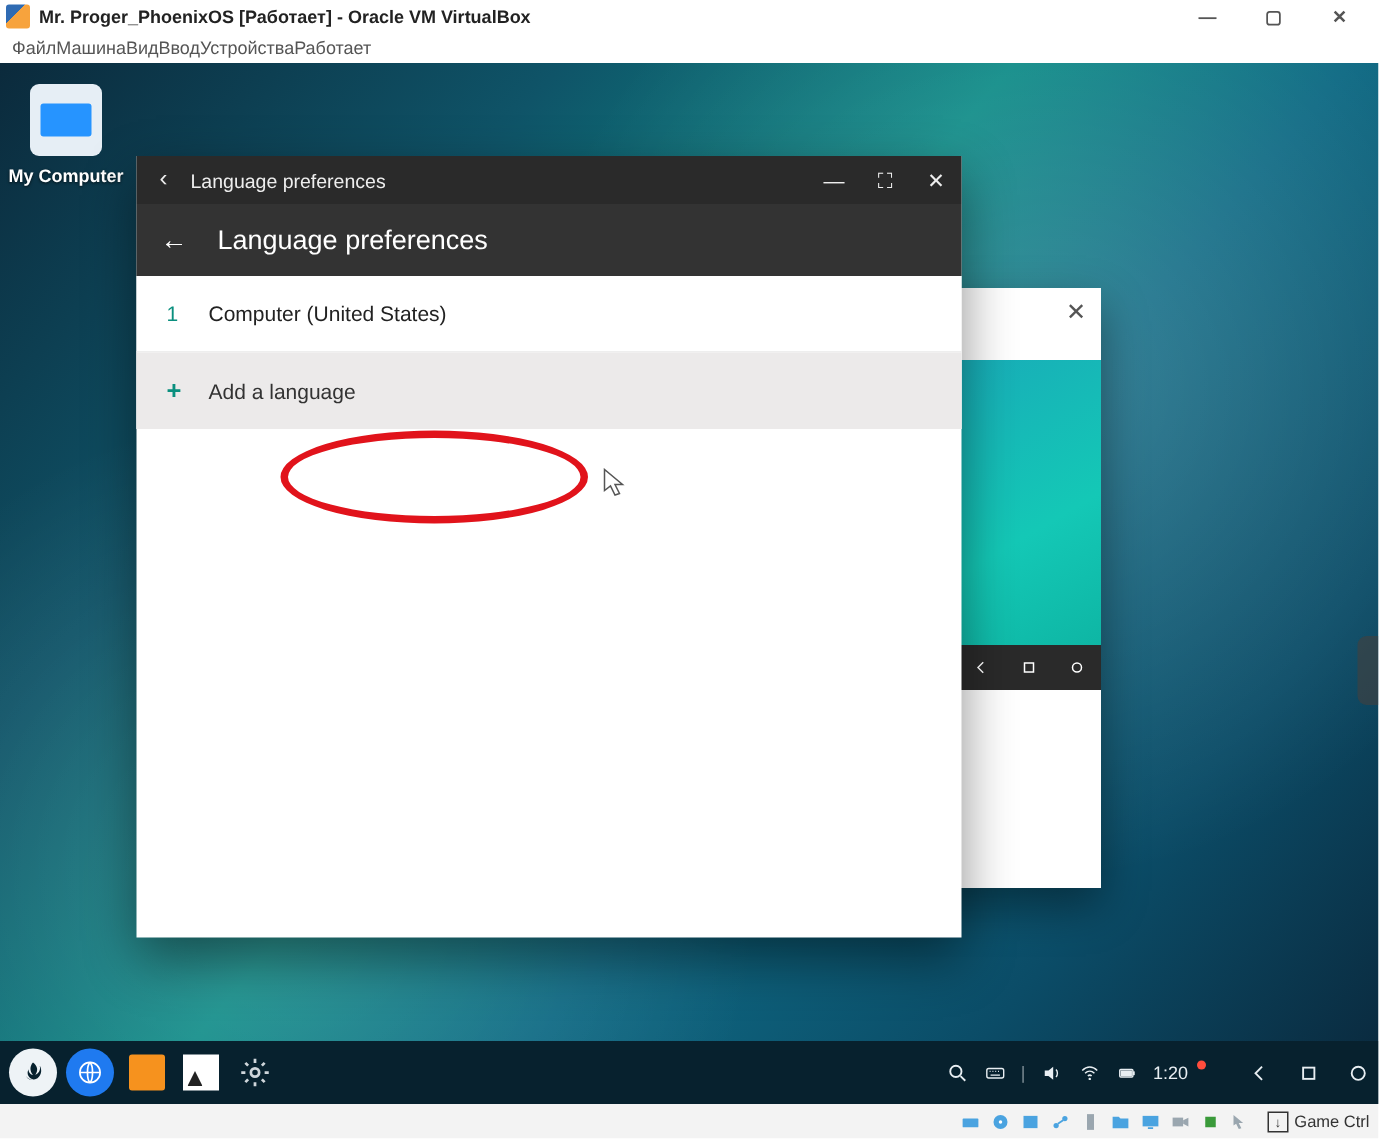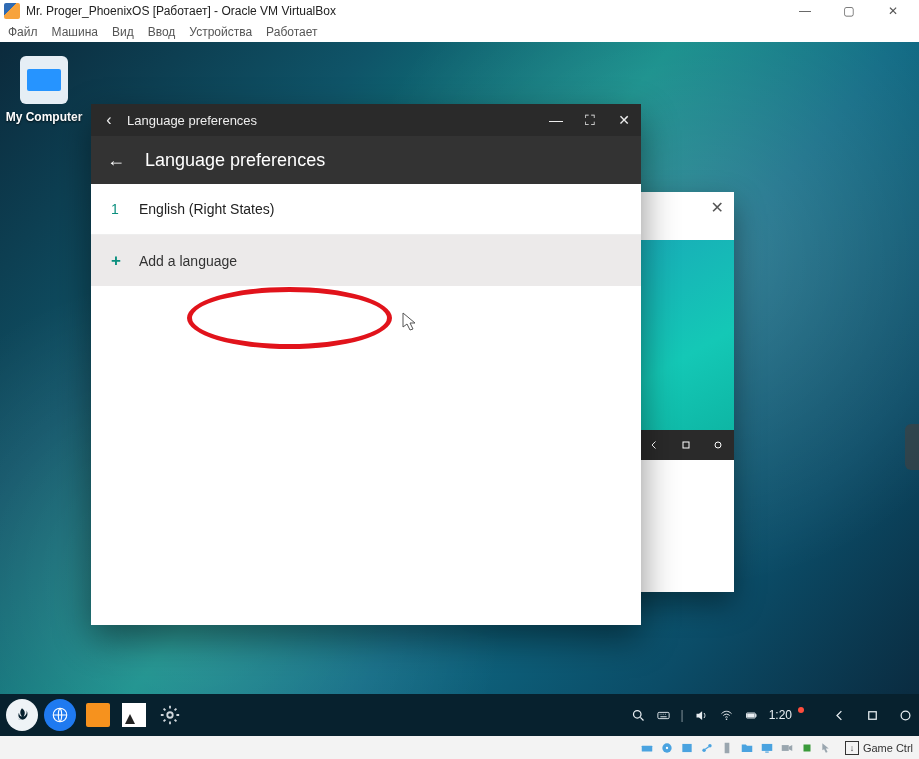"Mr. Proger_PhoenixOS [Работает] - Oracle" .vb-titlebar { font-weight: none -> bold }
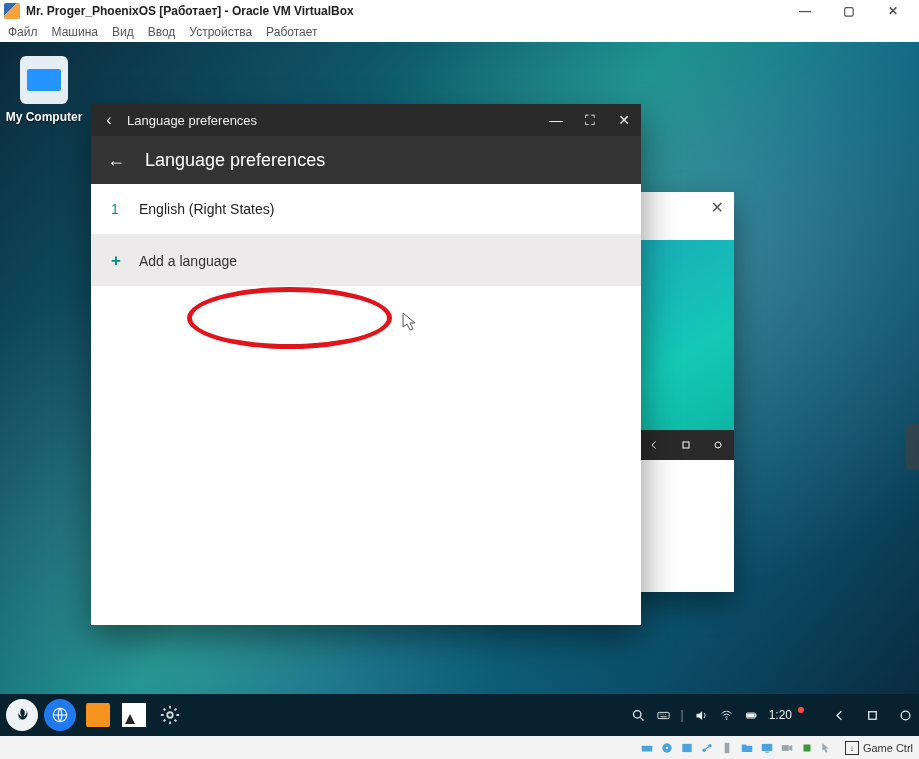"Файл" .vb-menubar { gap: 14px -> none }
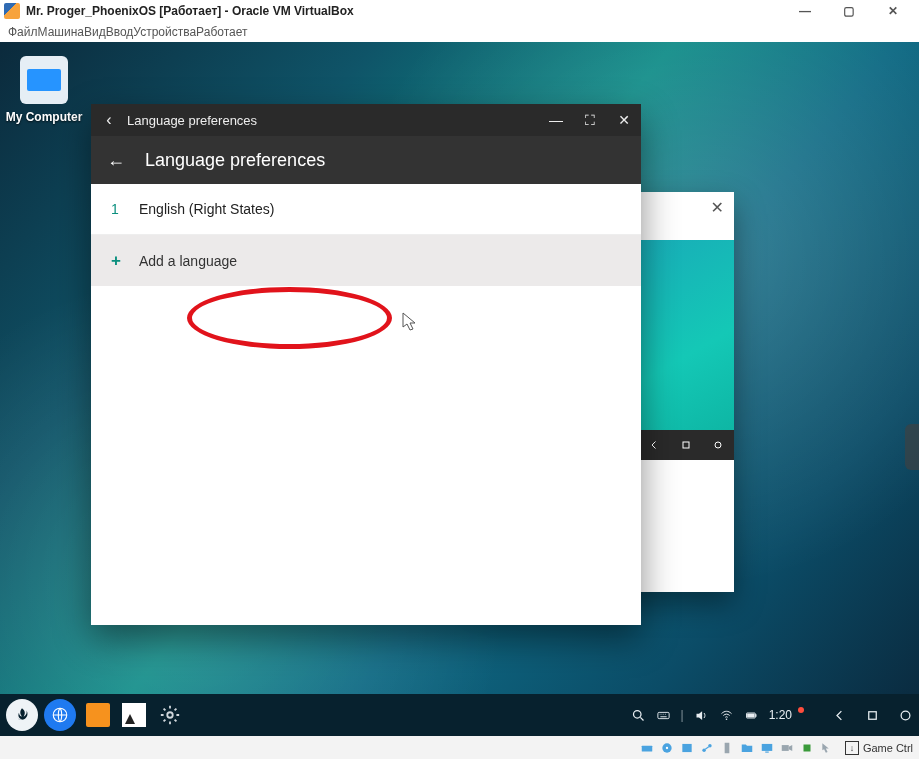"English (Right States)" span { text: English (Right -> Computer (United }
